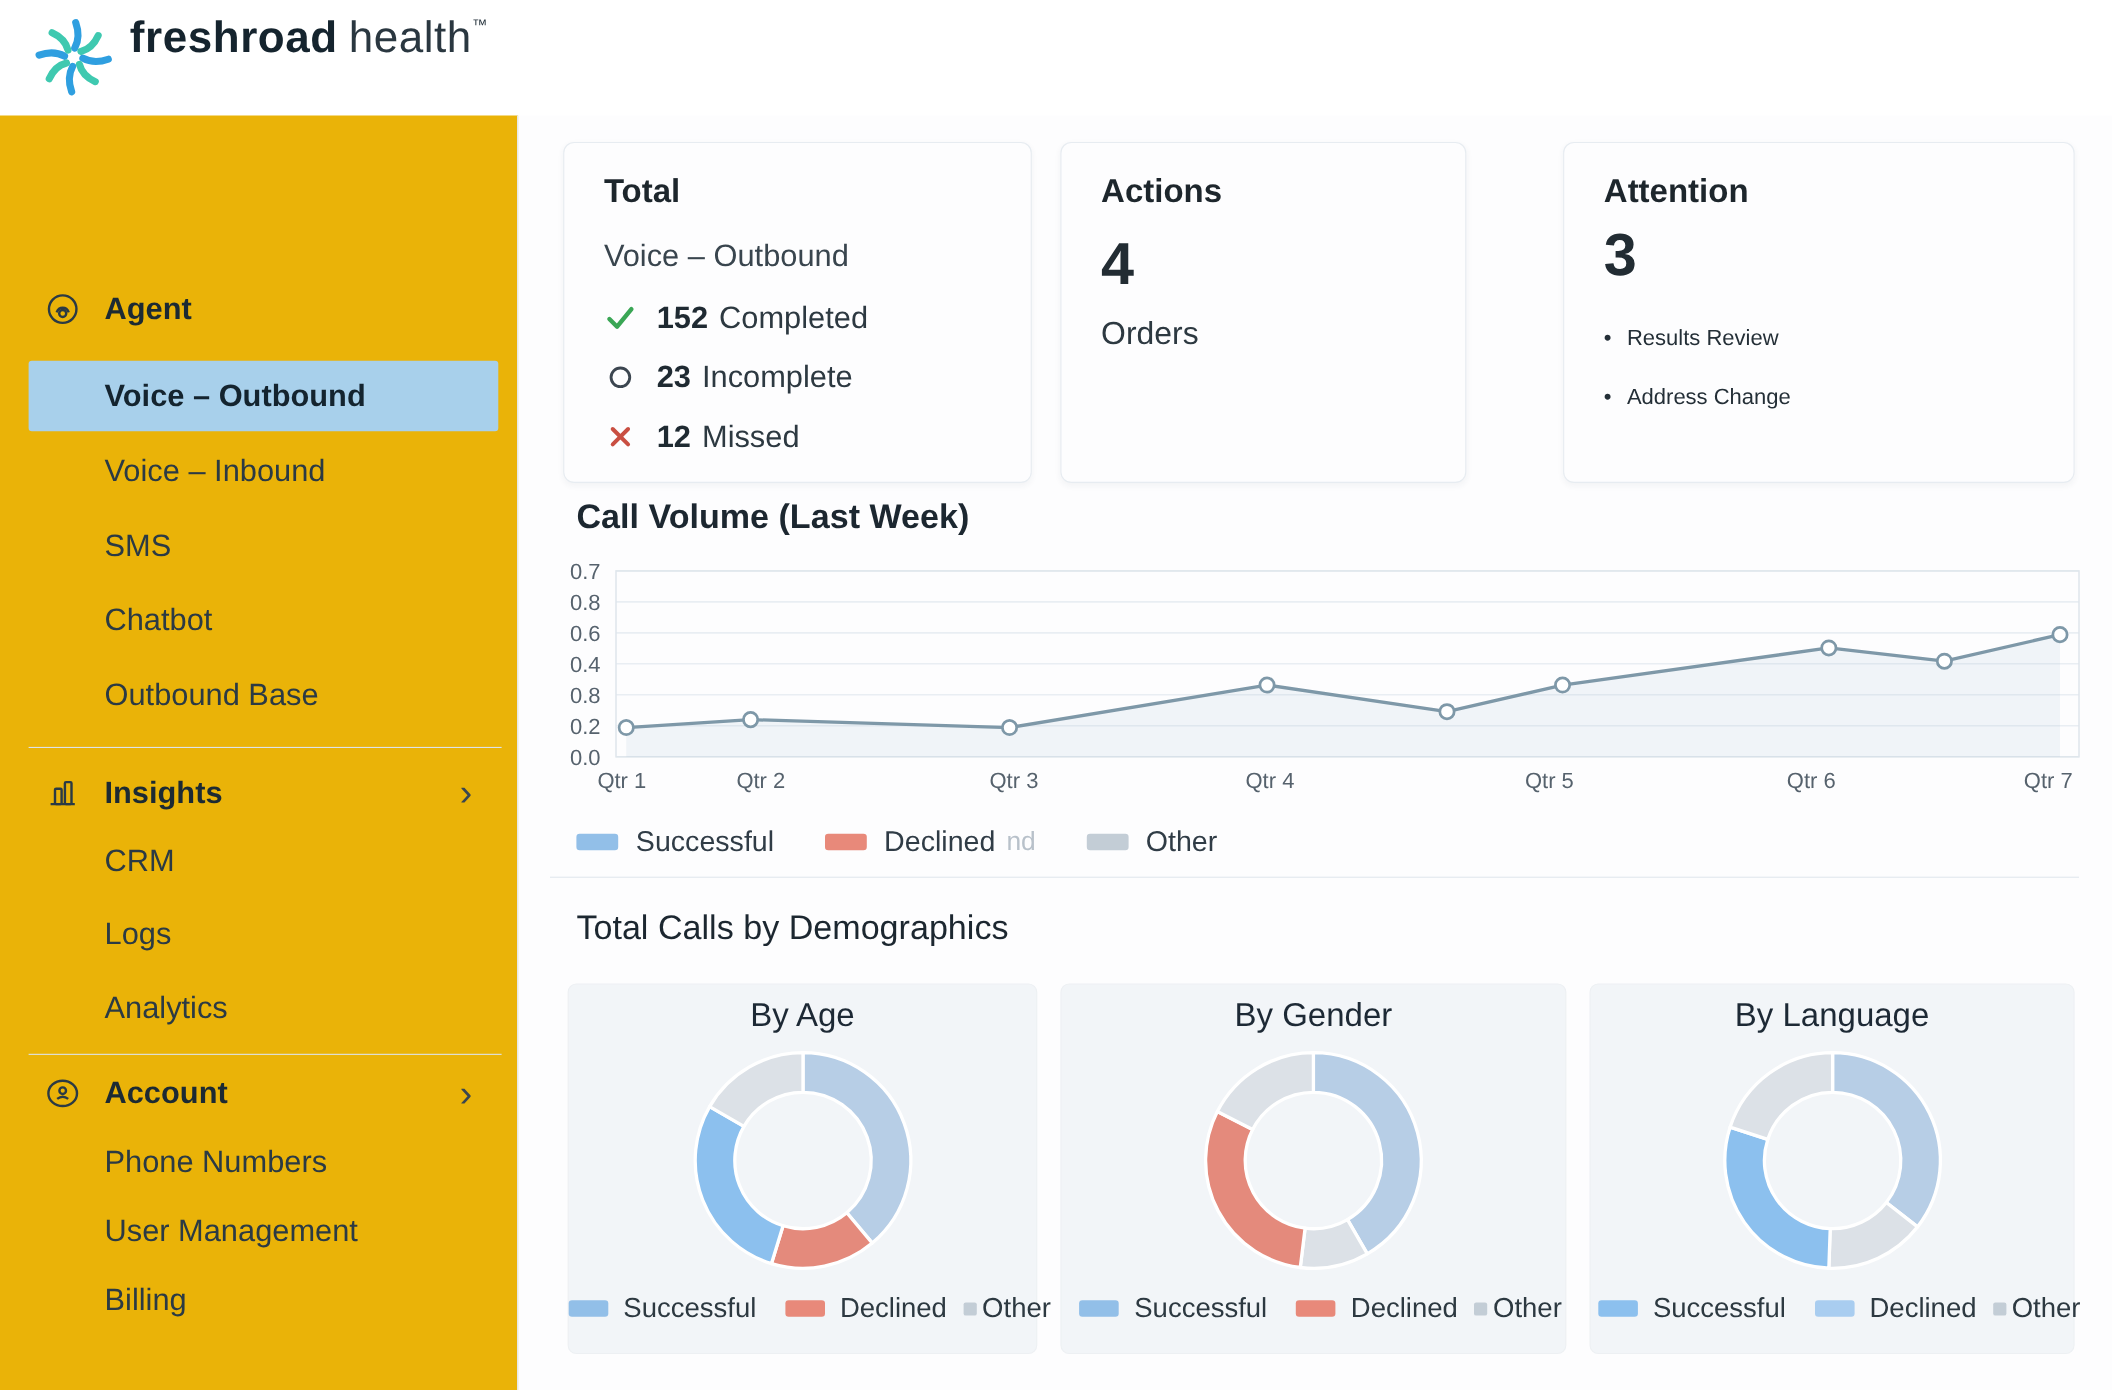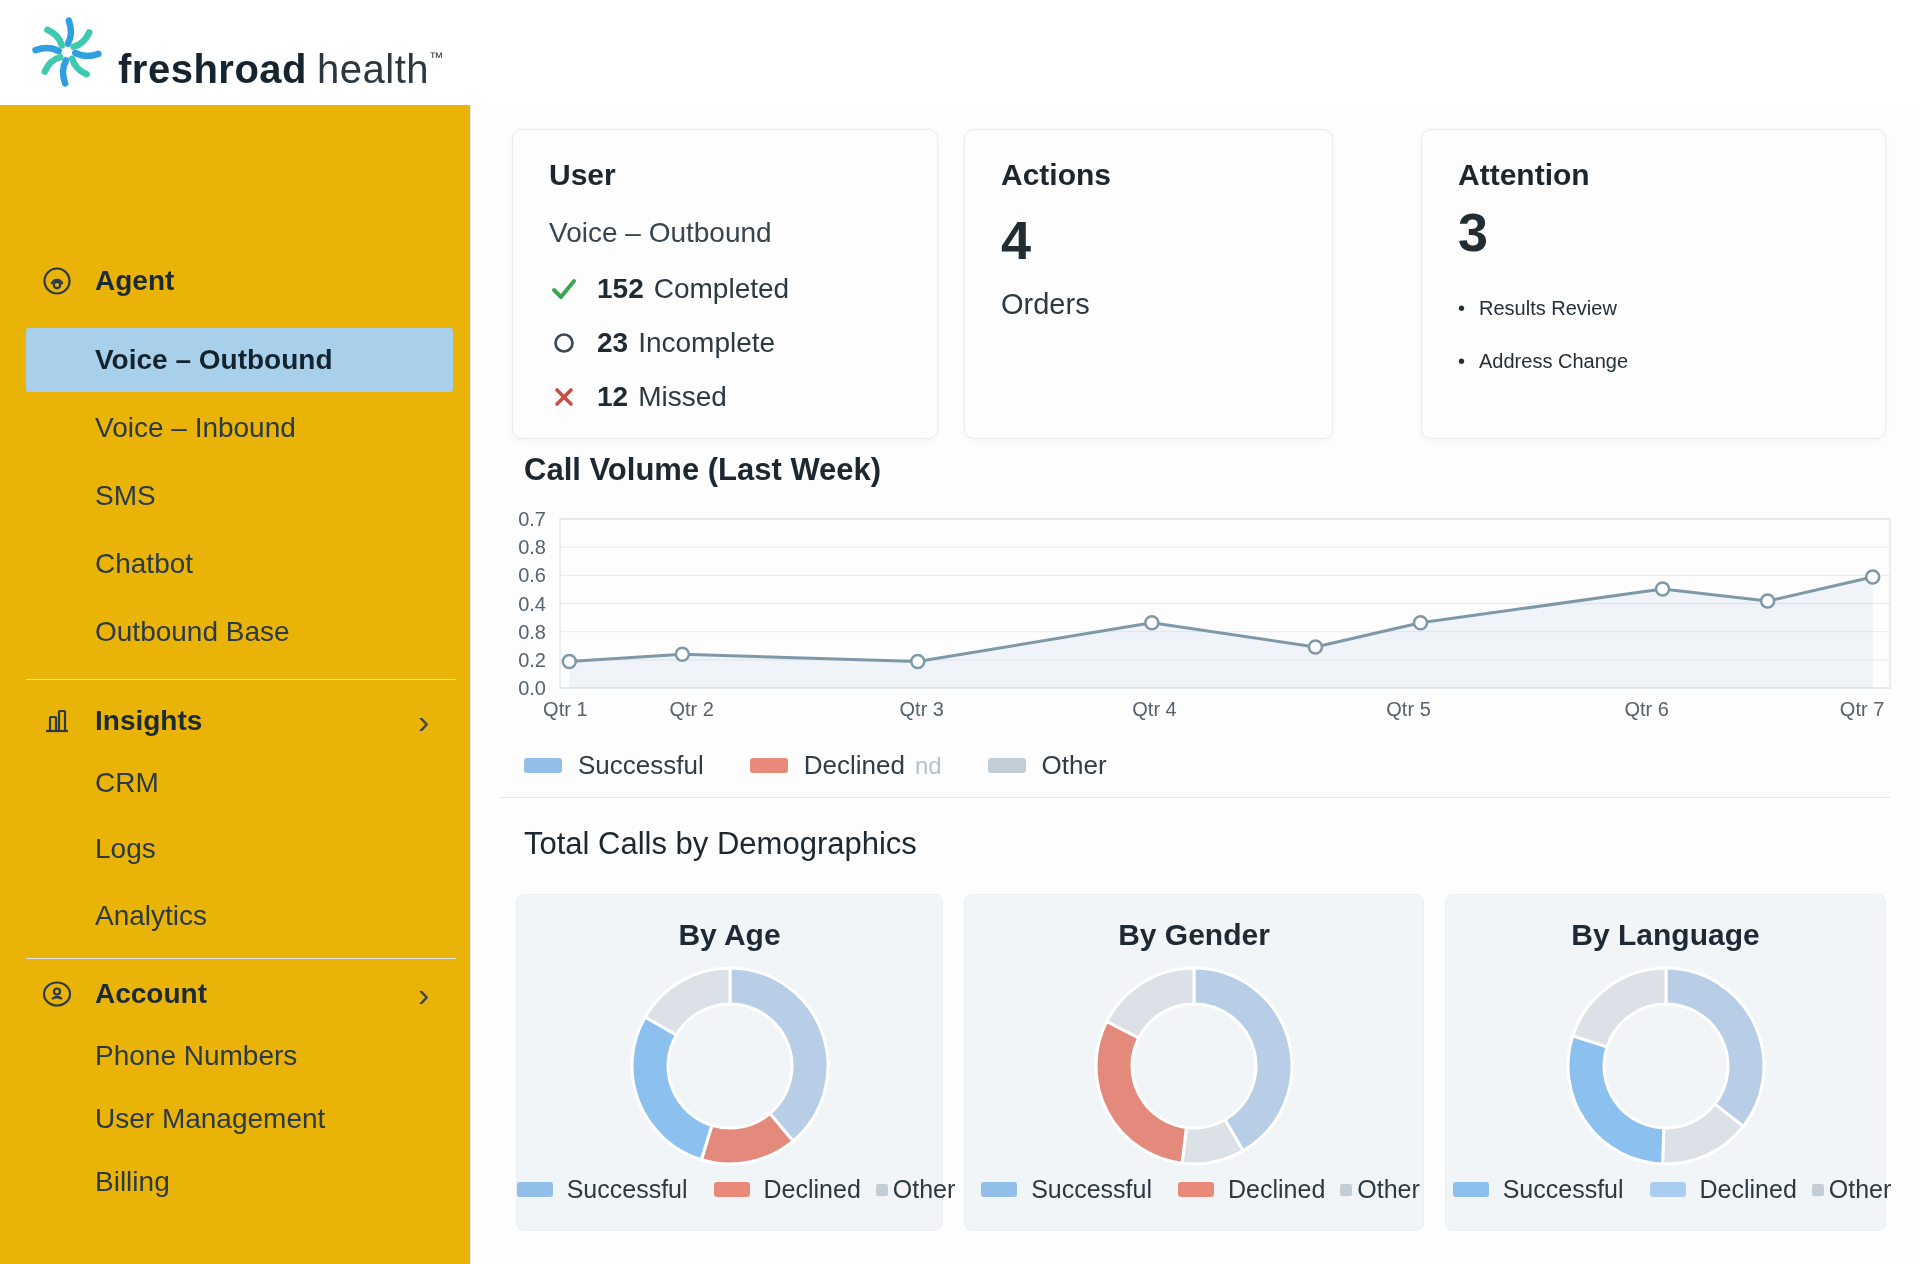"freshroad health™" .logo { align-items: flex-end -> flex-start }
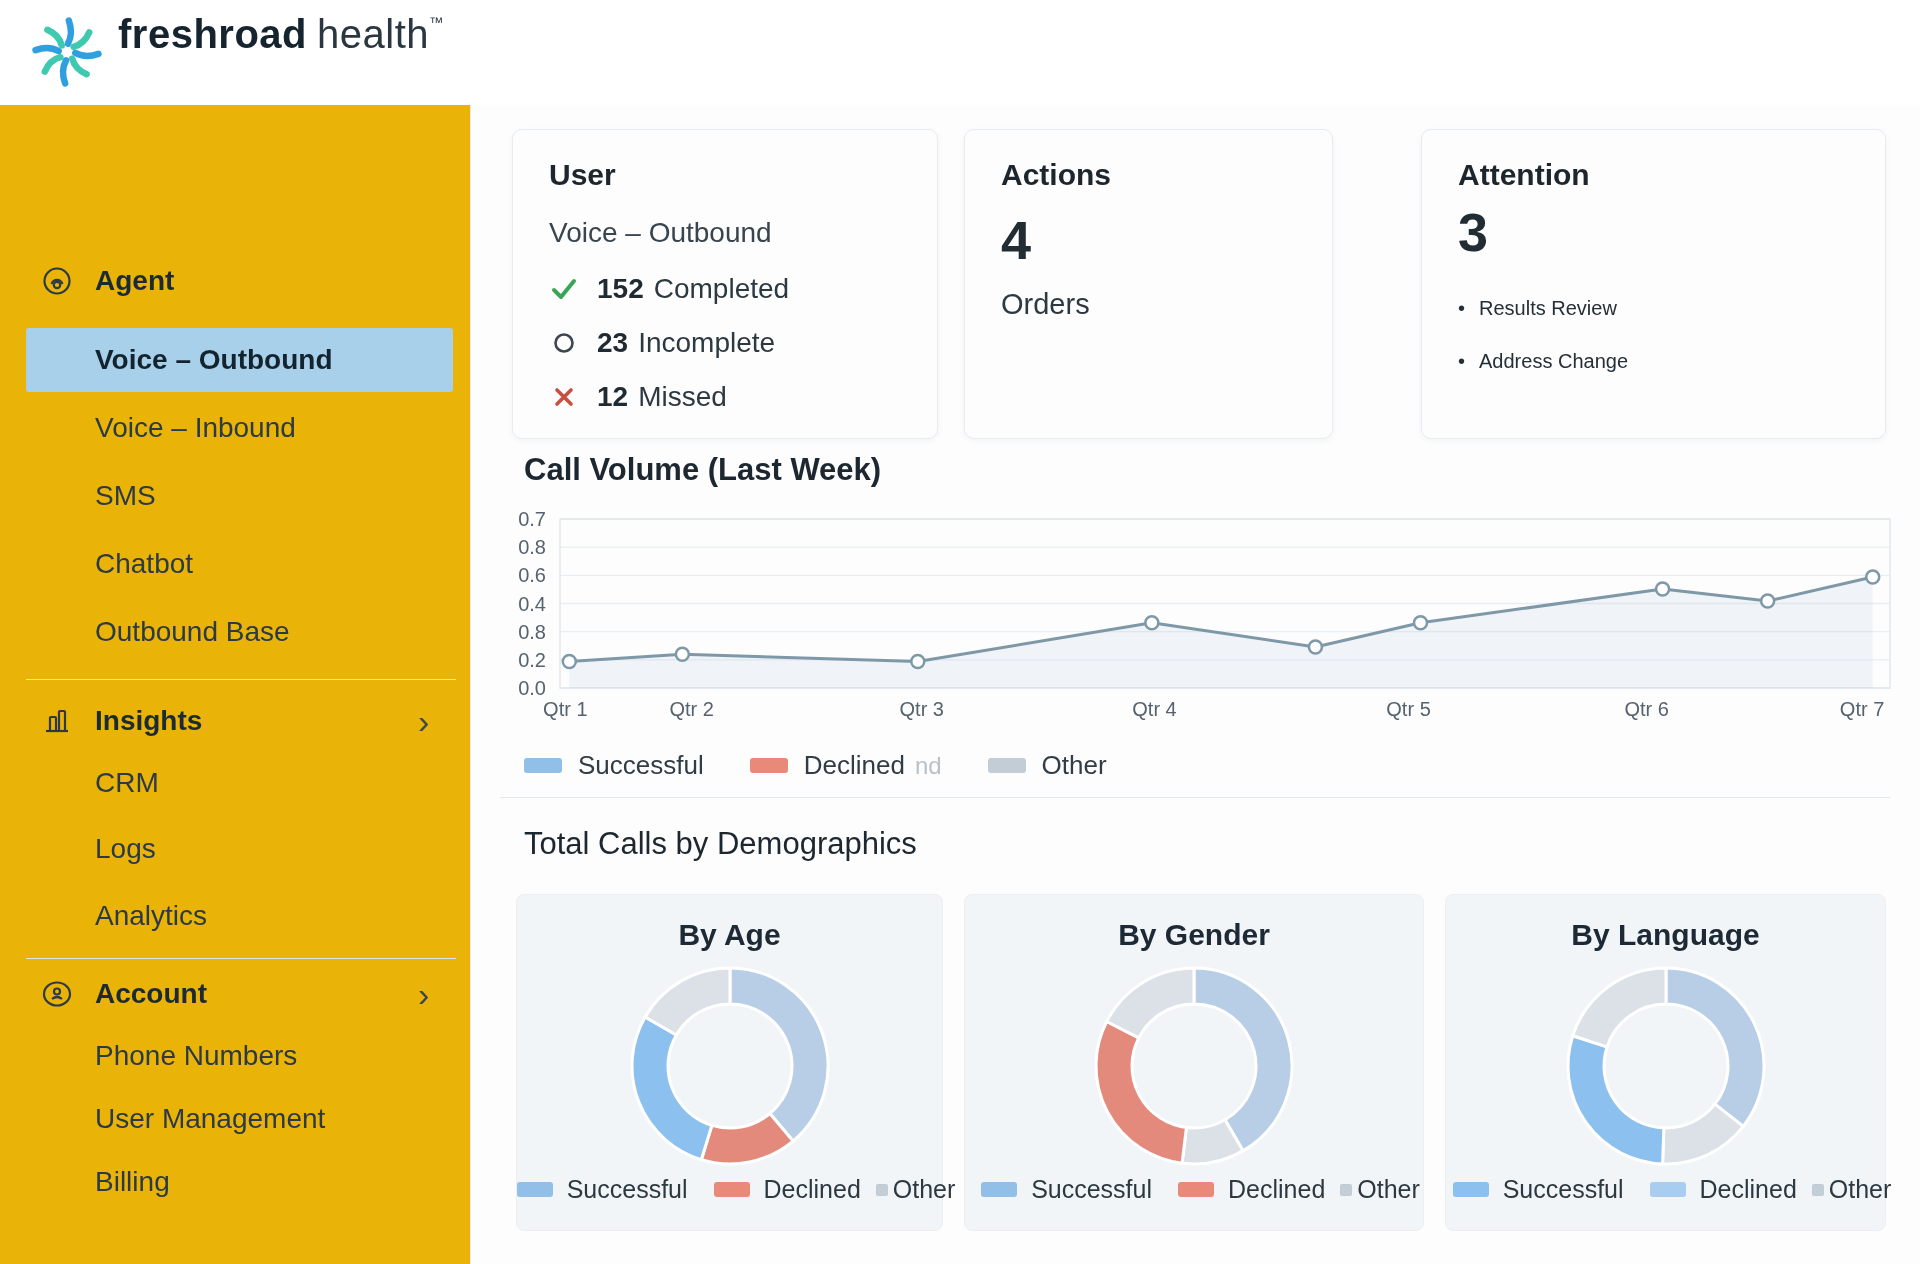"User" div.ctitle { text: User -> Total }
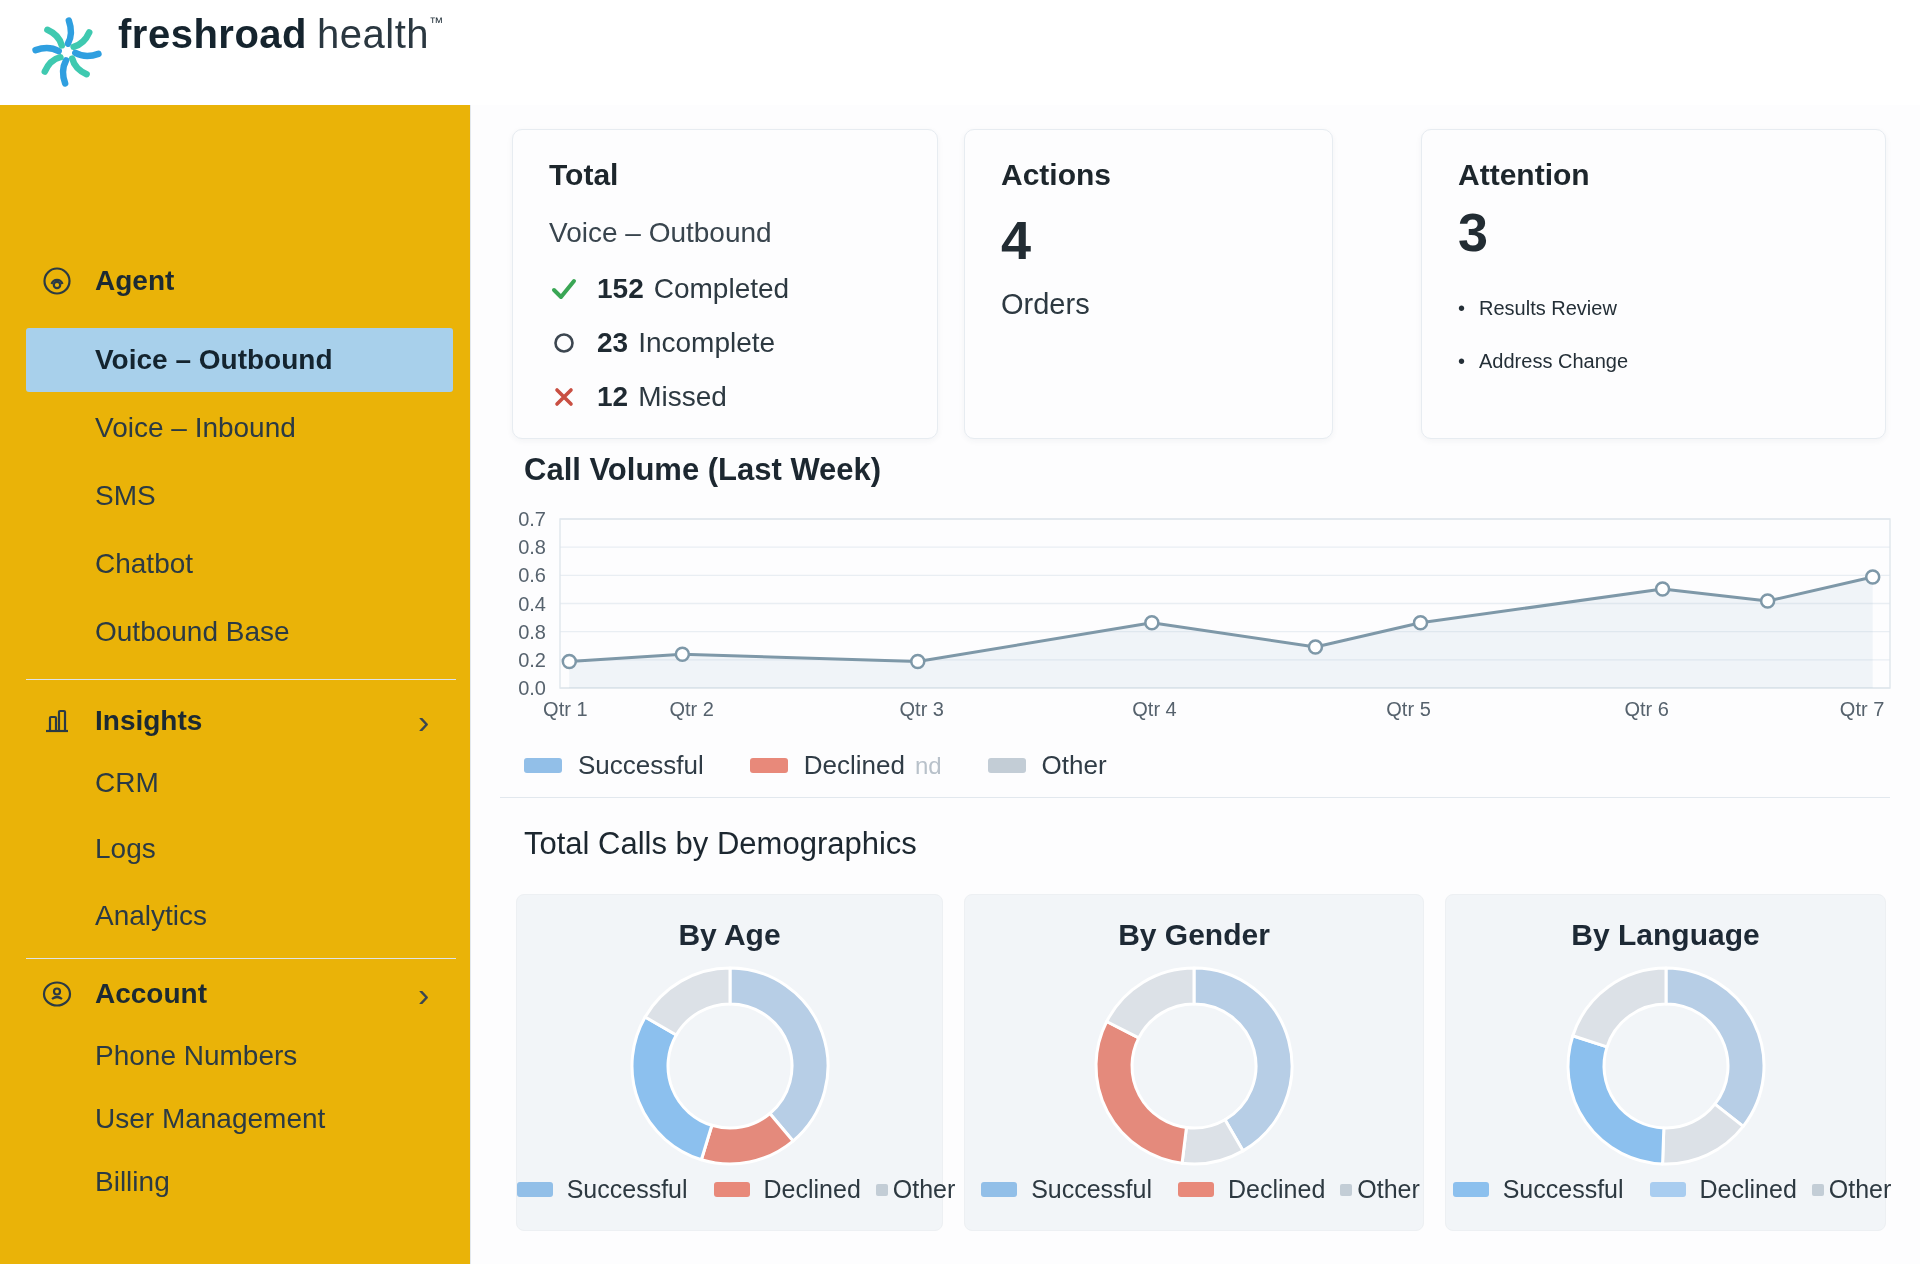"By Age" .ptitle { font-weight: 700 -> 400; margin-top: 23px -> 12px }
